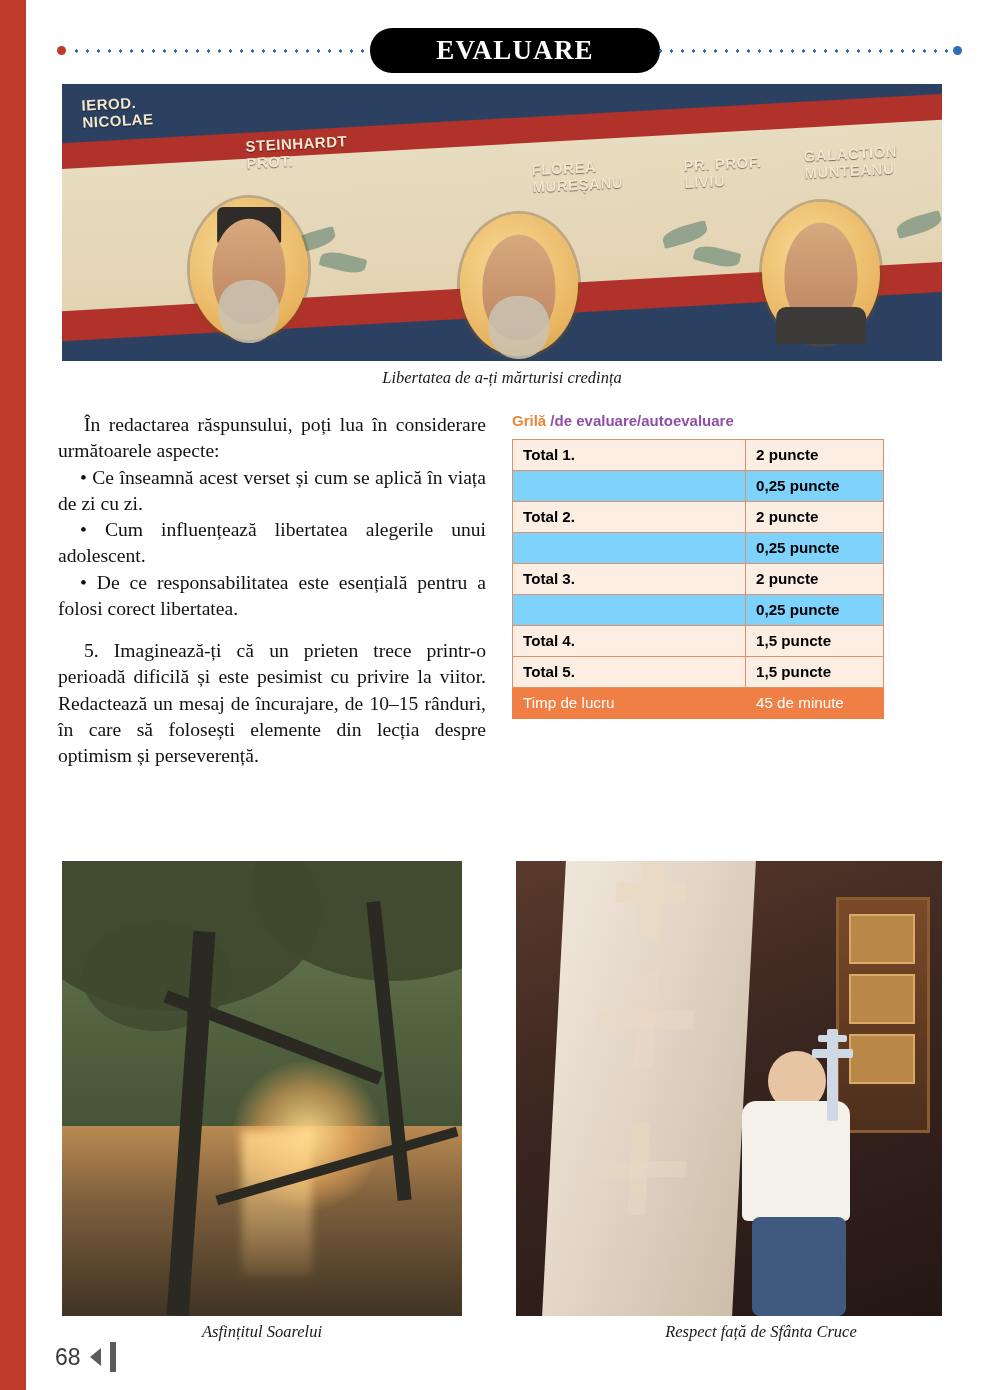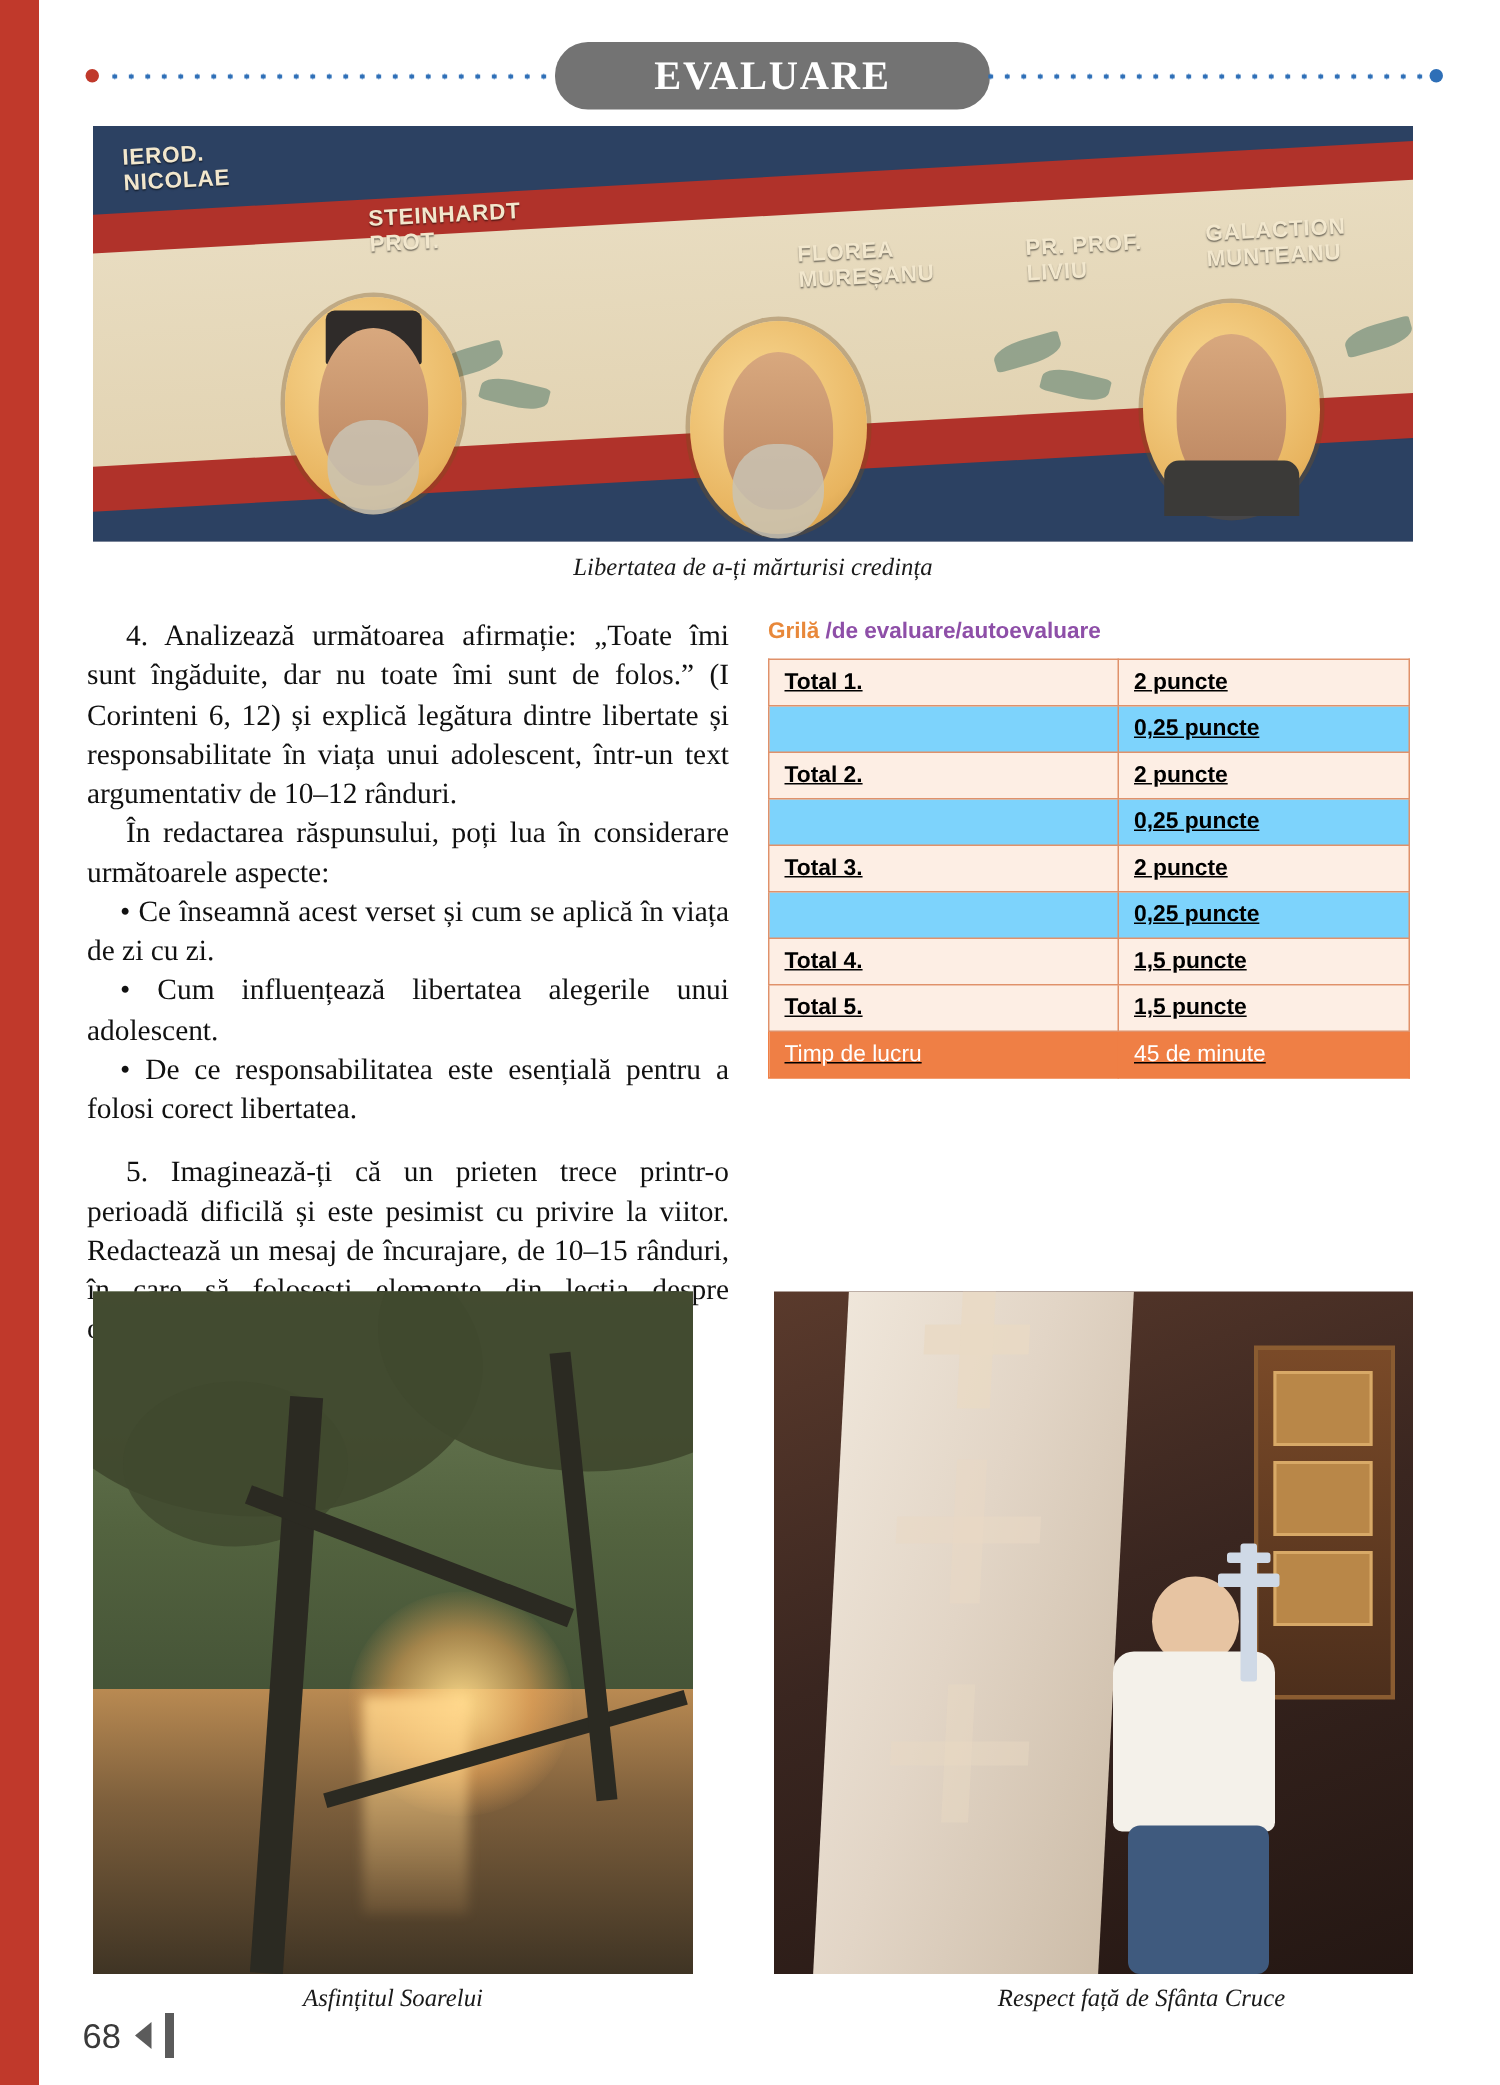"EVALUARE" .title-pill { background: #737373 -> #000000 }
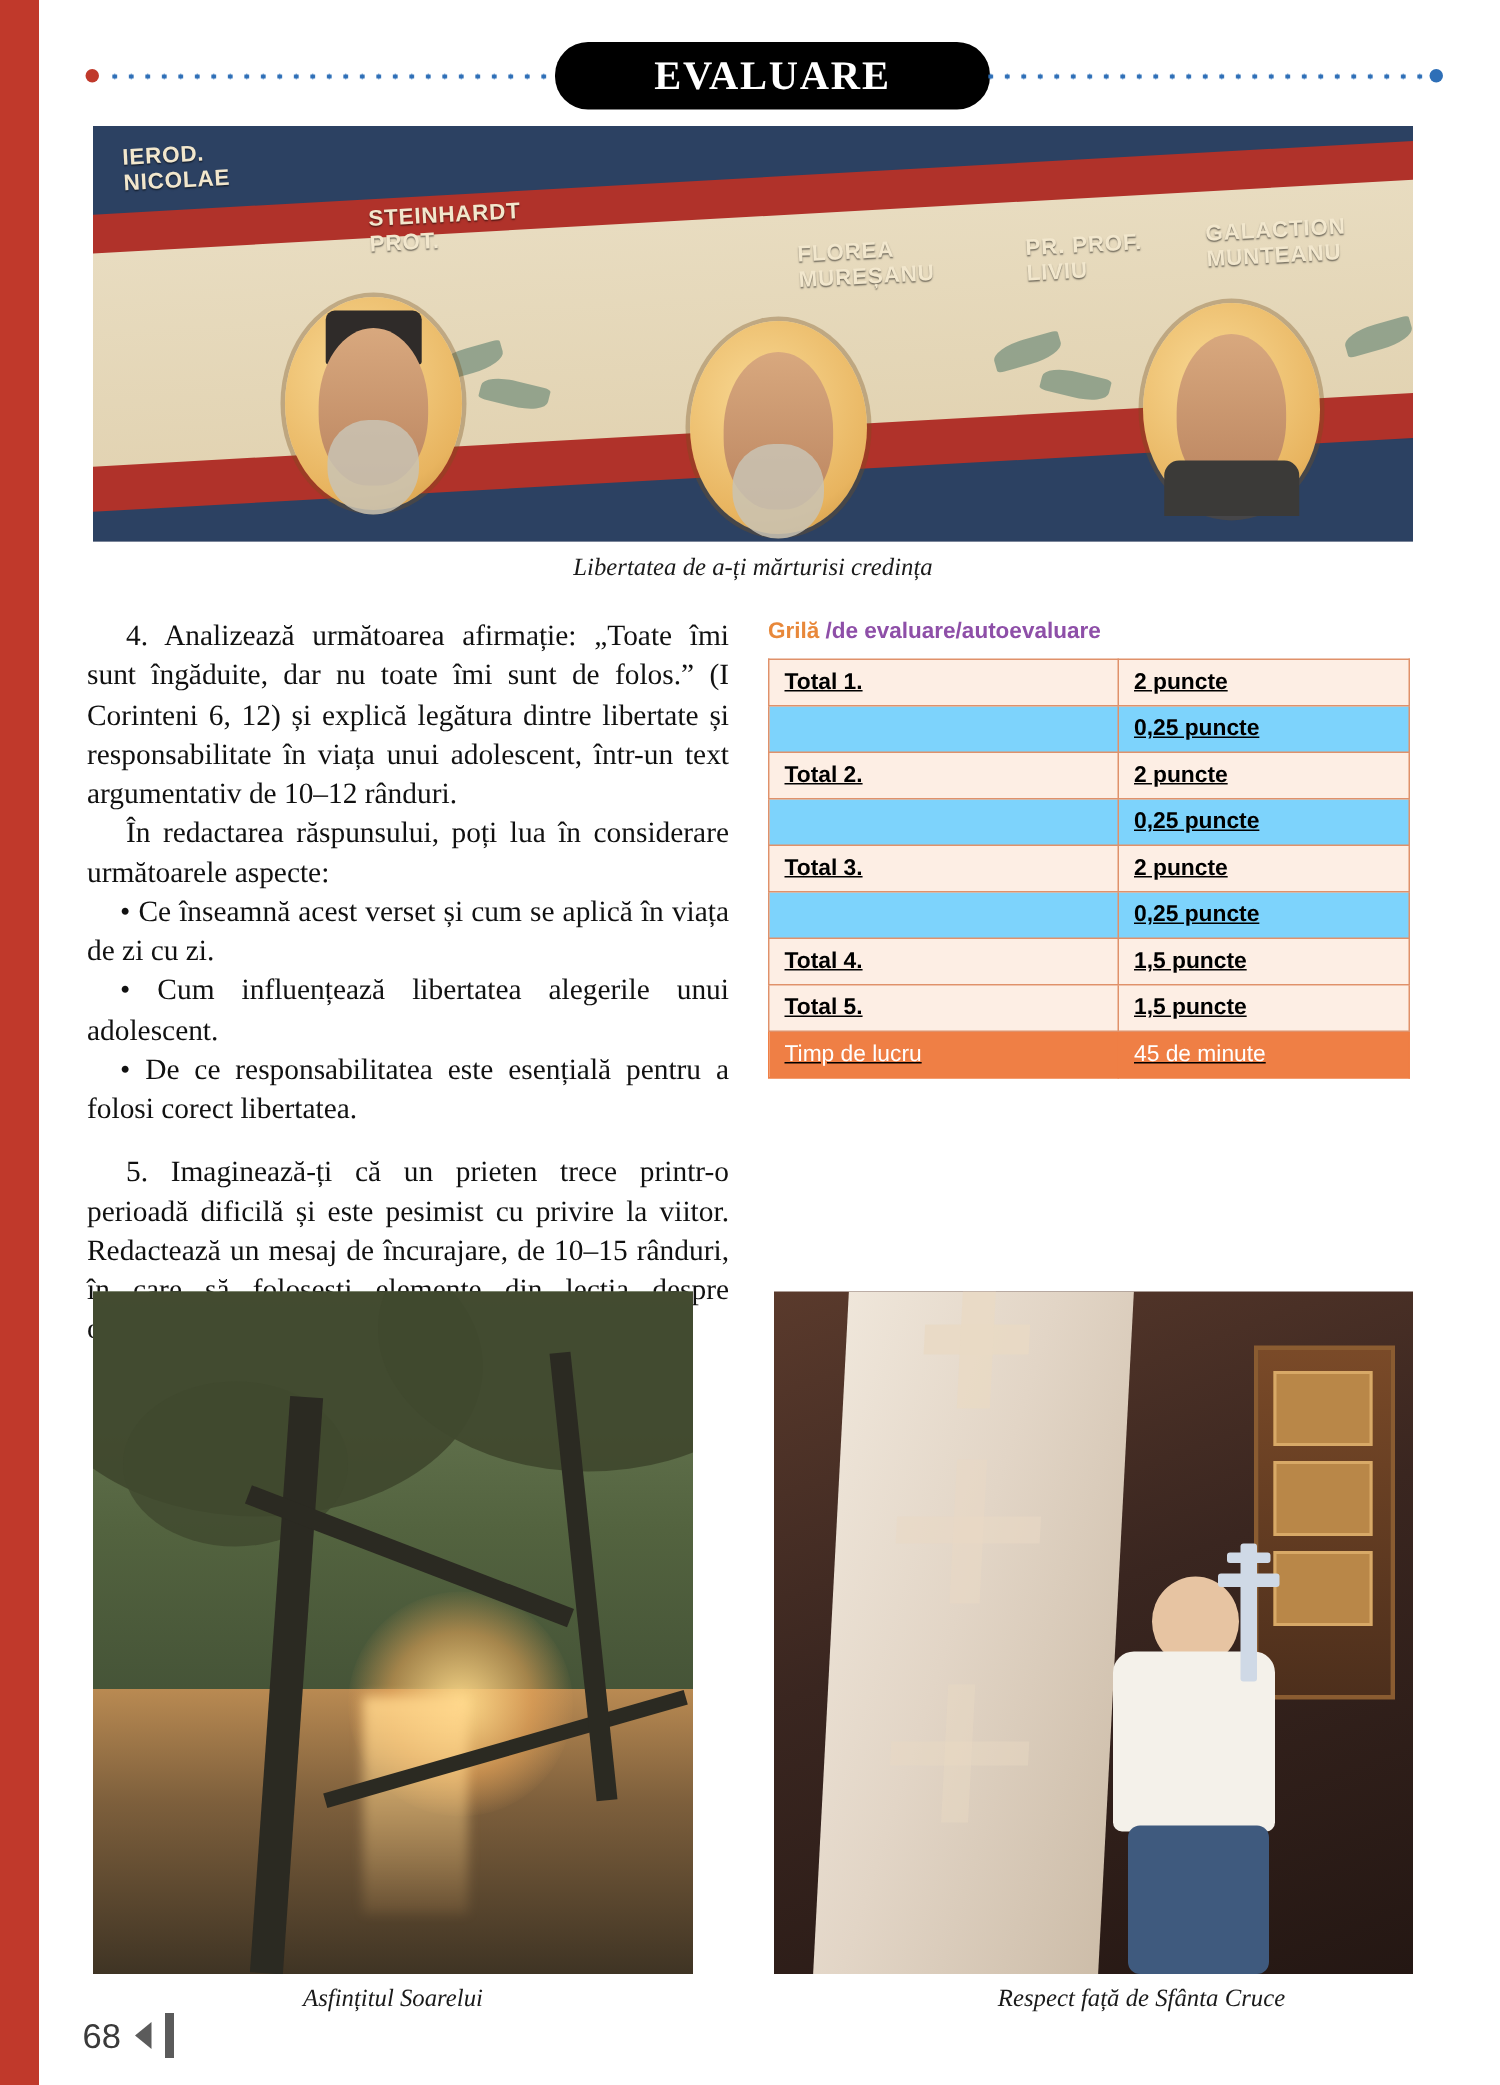"4. Analizează următoarea afirmație:" p.p-indent { html: <p>4. Analizează următoarea afirmație: „Toate îmi sunt îngăduite, dar nu toate îmi sunt de folos.” (I Corinteni 6, 12) și explică legătura dintre libertate și responsabilitate în viața unui adolescent, într-un text argumentativ de 10–12 rânduri.</p> -> none }
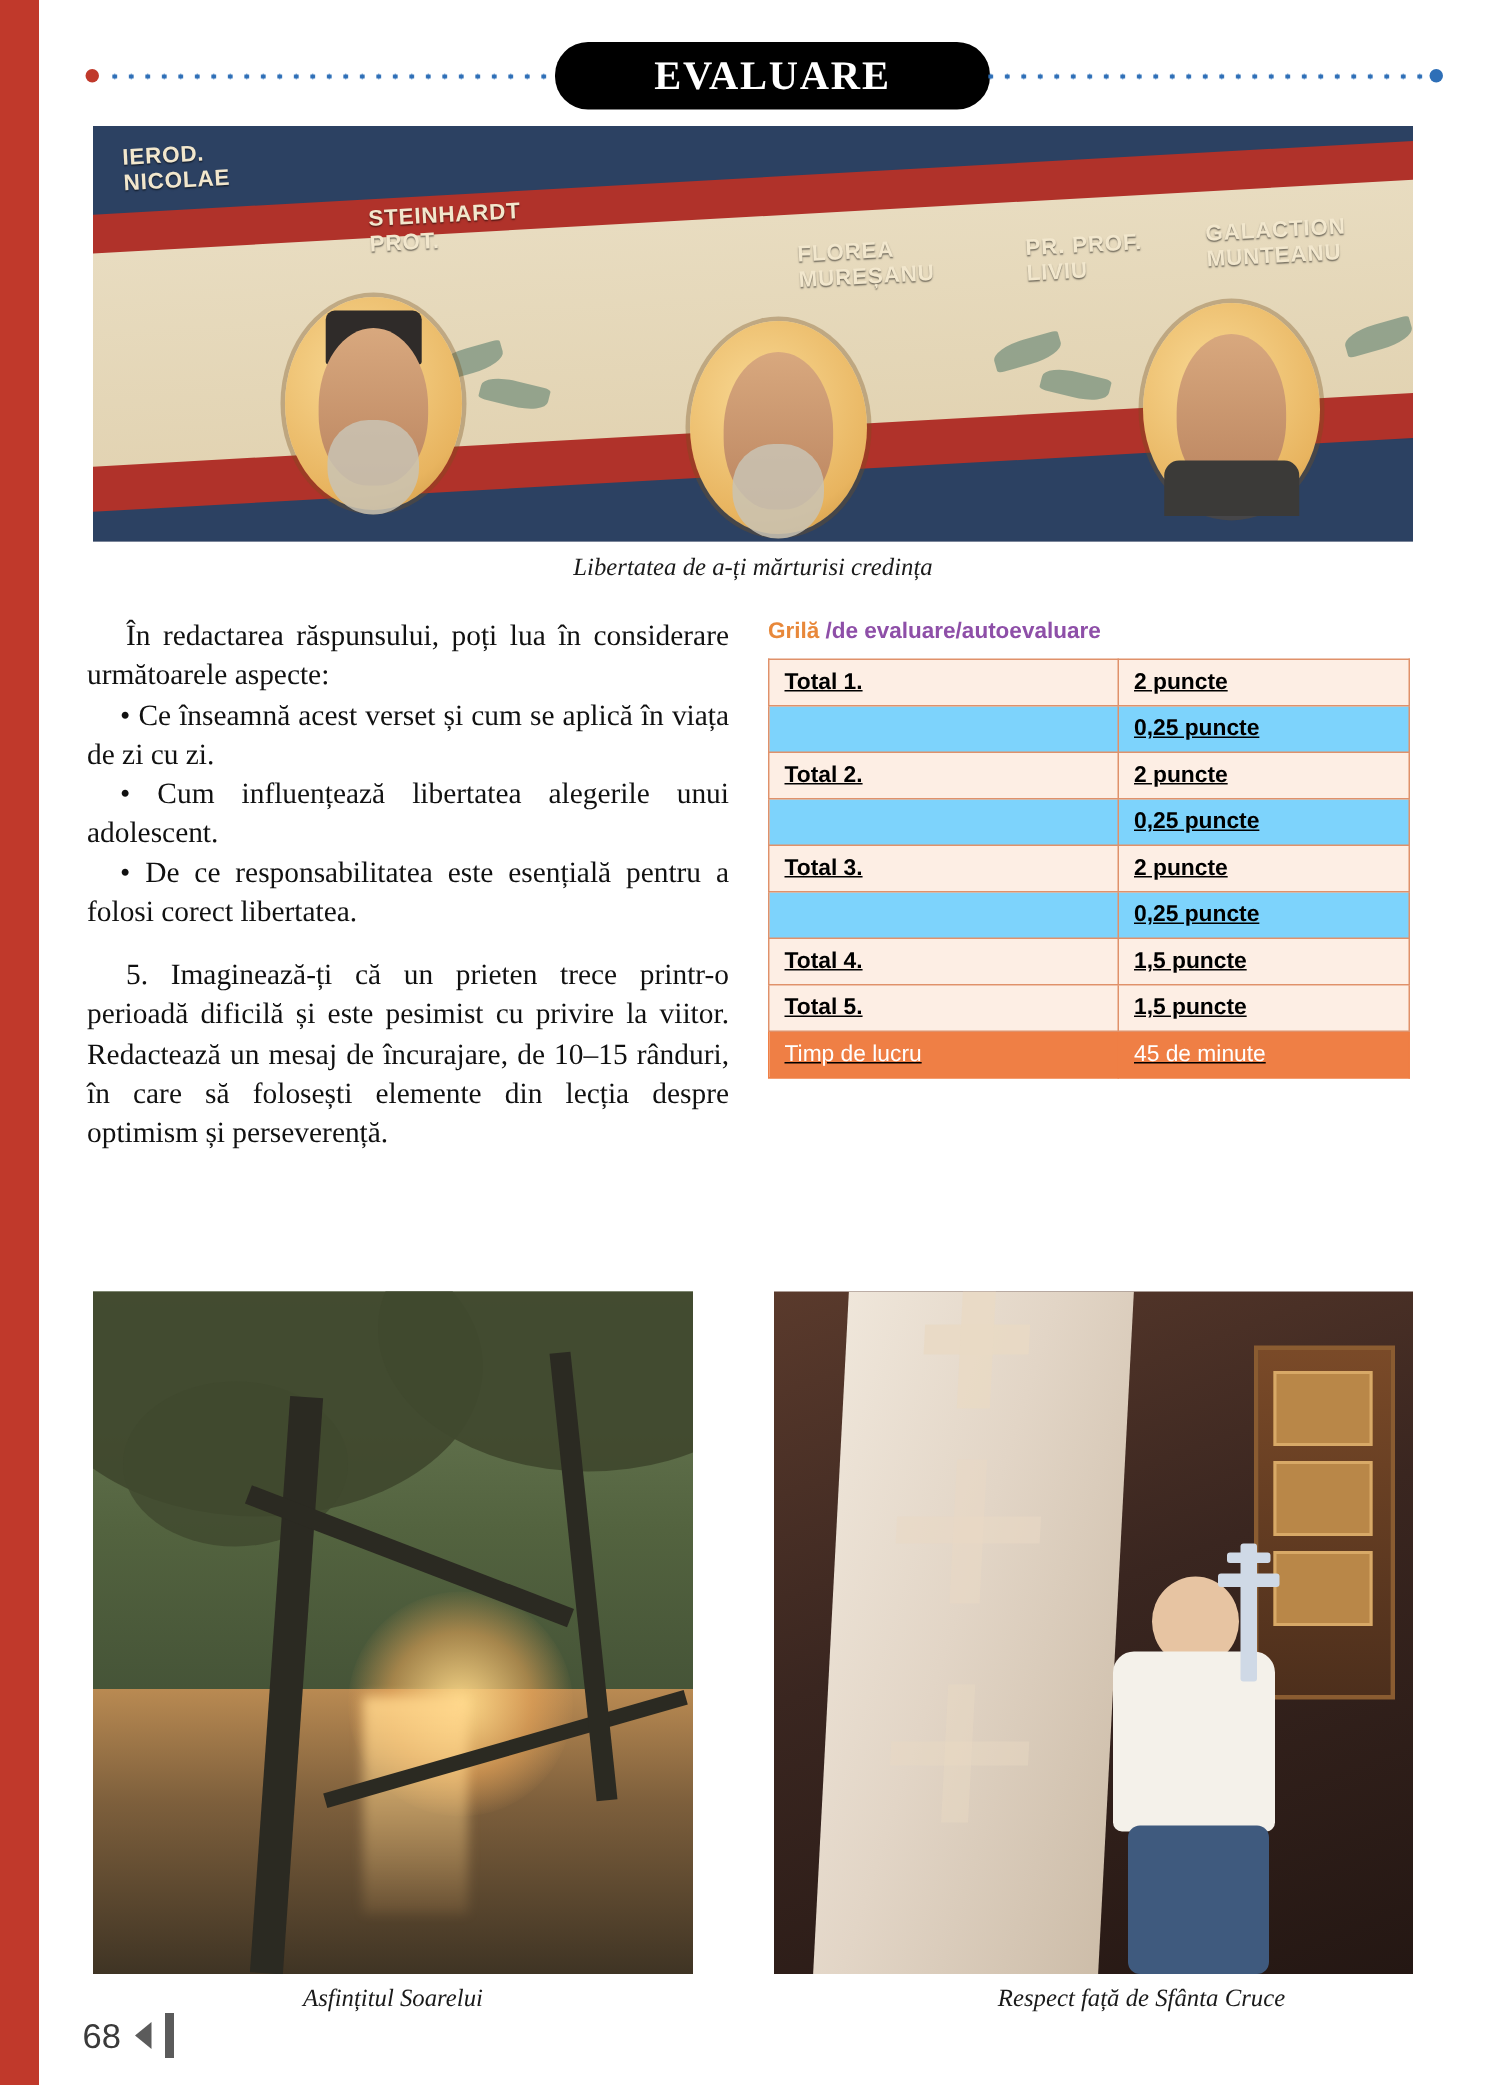"Total 1." table.grid { text-decoration: underline -> none; width: 428px -> 372px }
